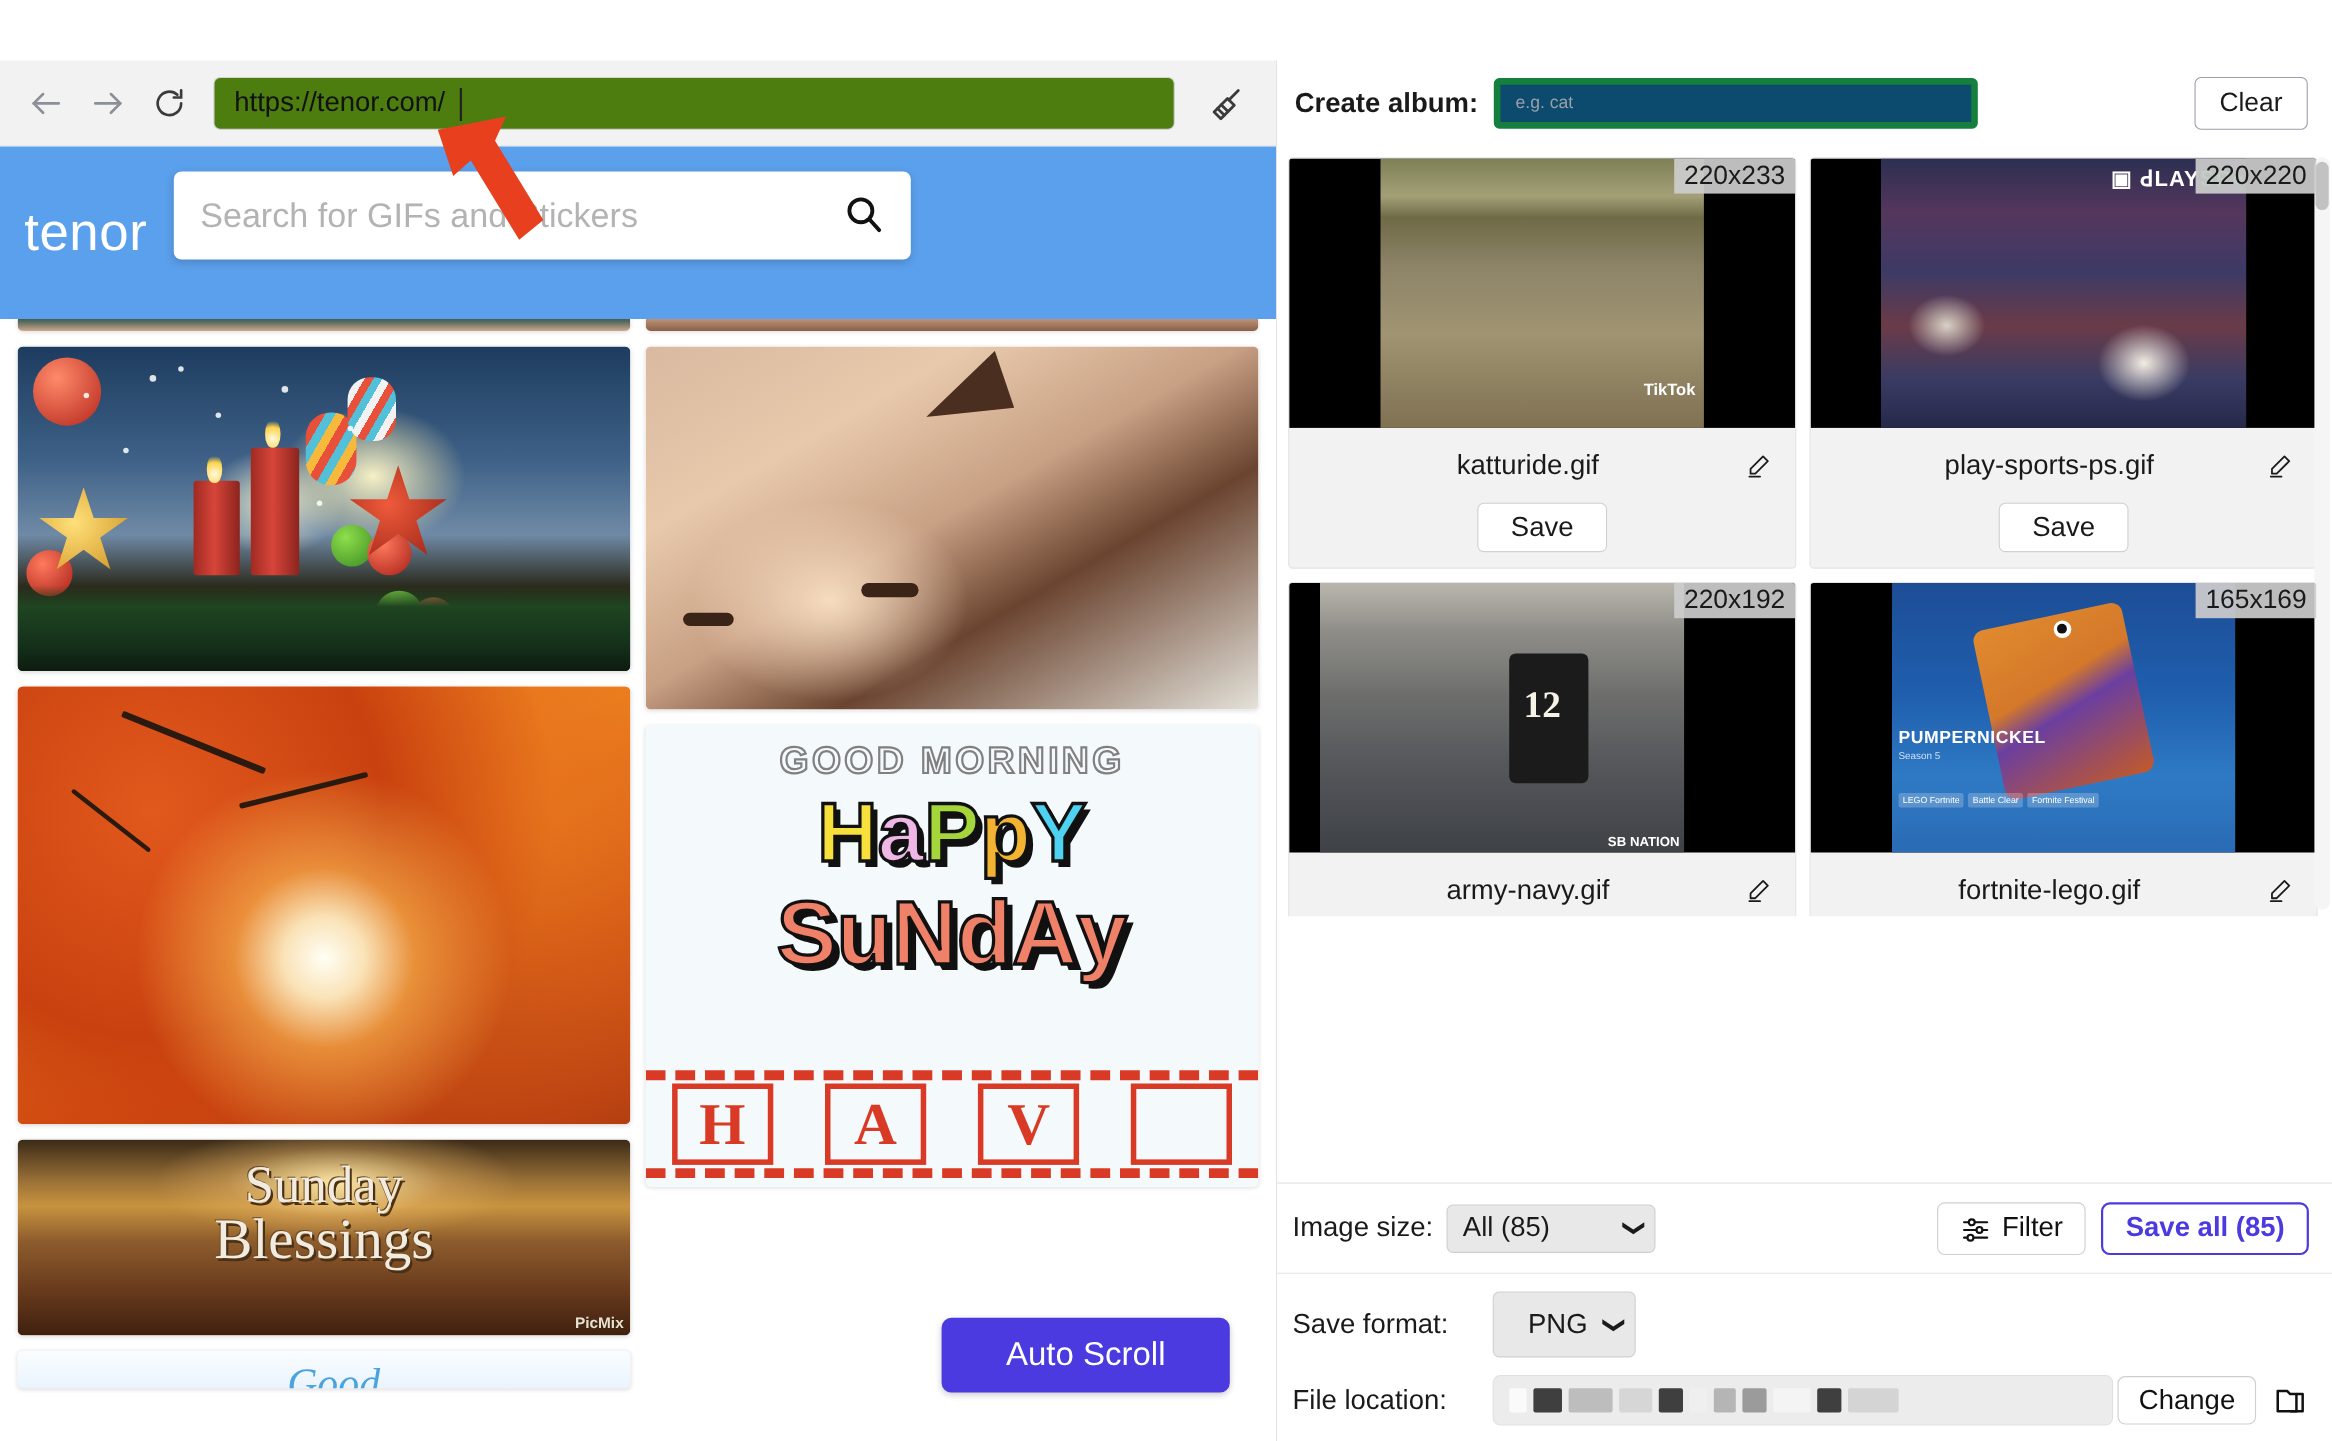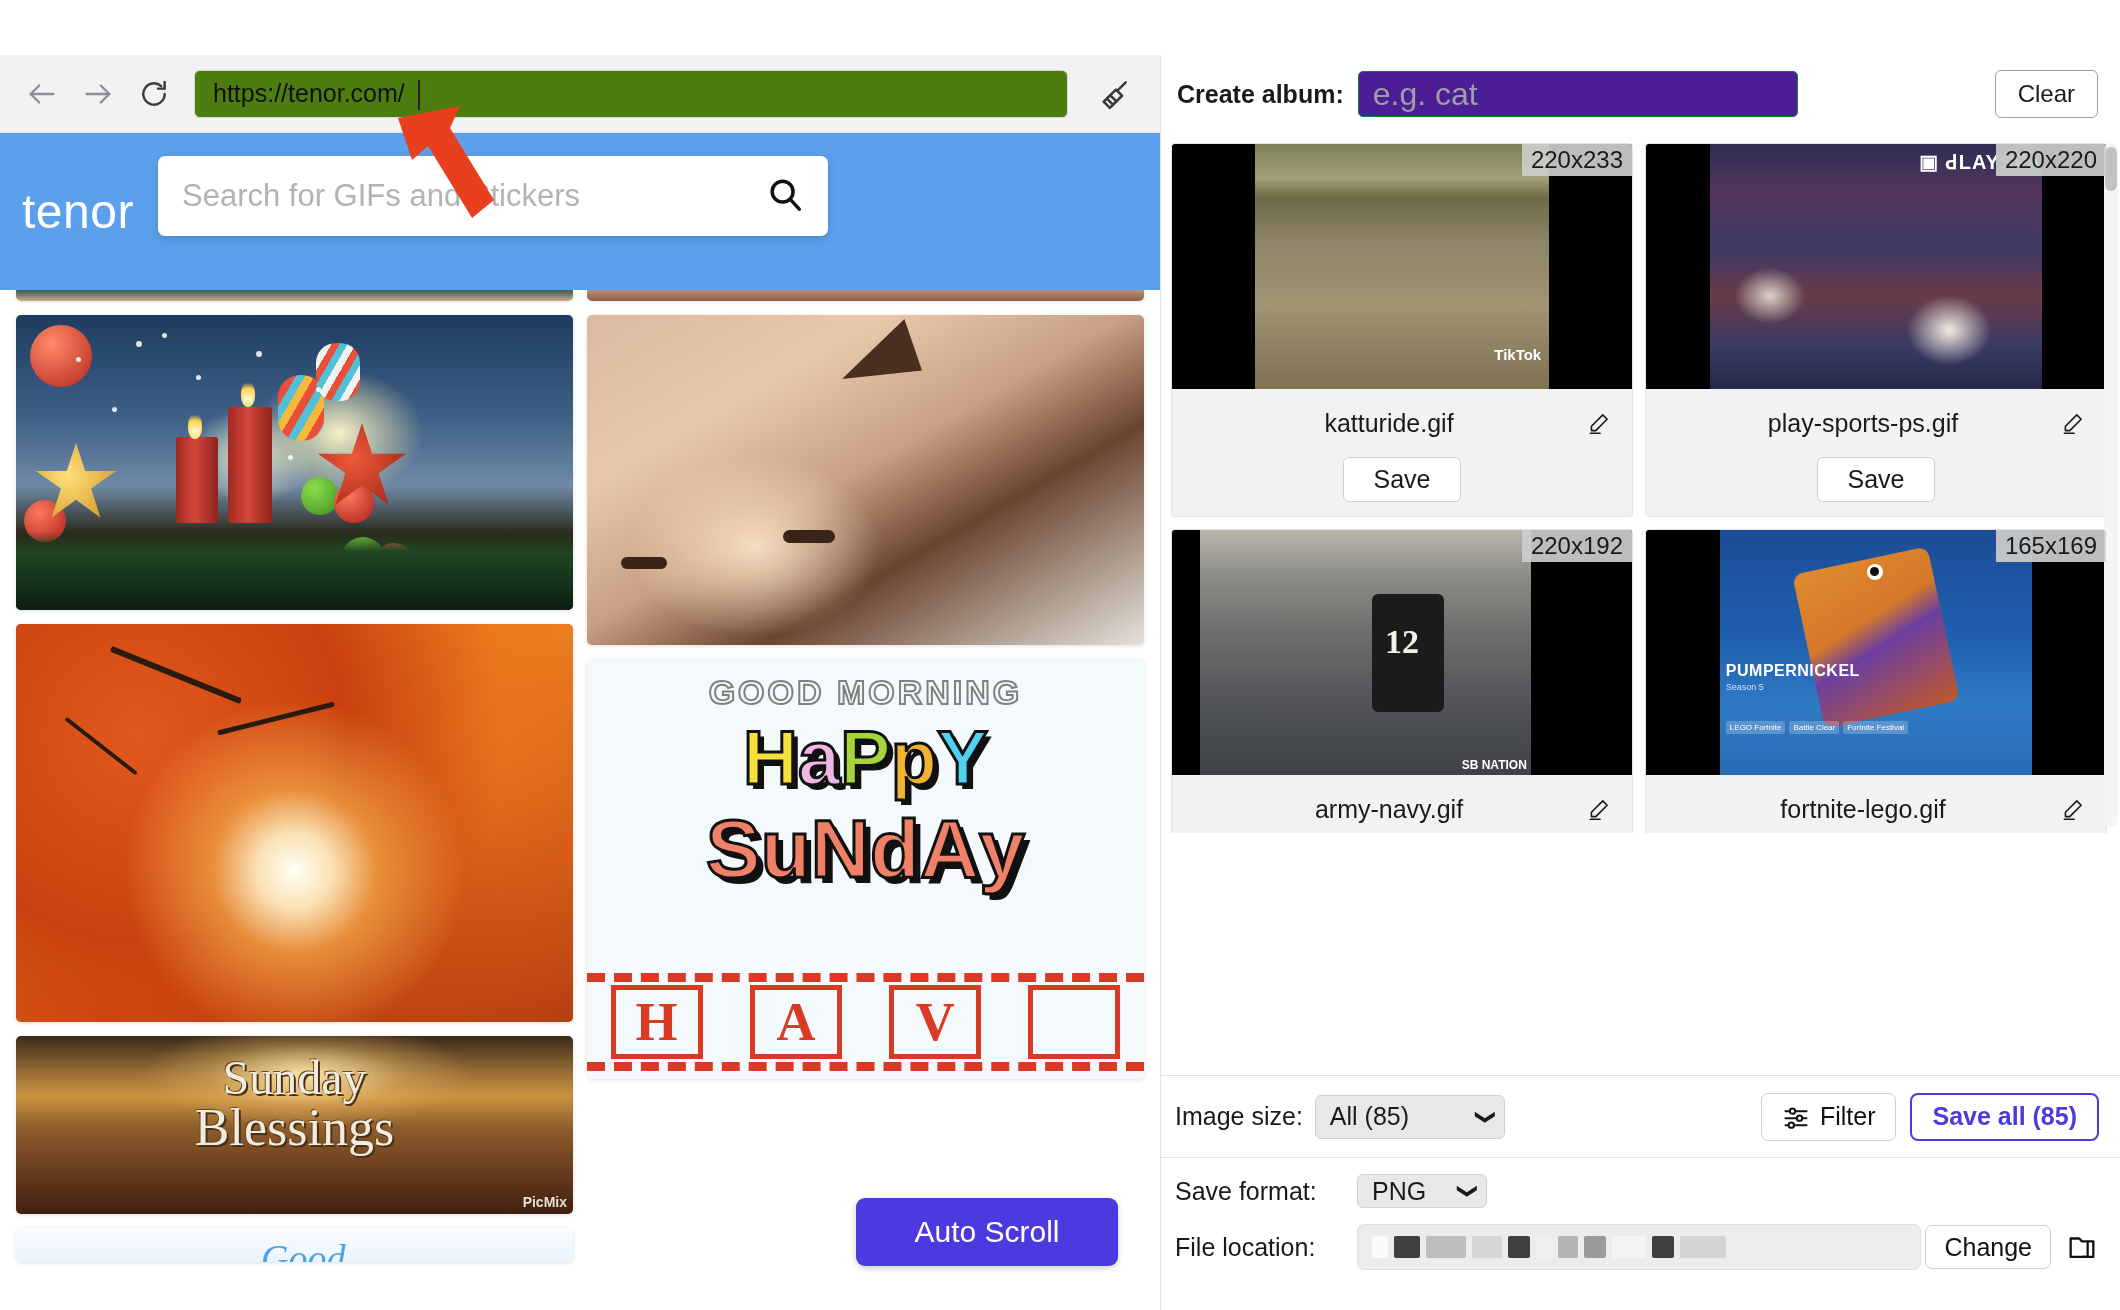"e.g. cat" .album-input { background: #4c1d95 -> #0c4a6e; border: 1px solid #15803d -> 6px solid #15803d; font-size: 32px -> 16px }
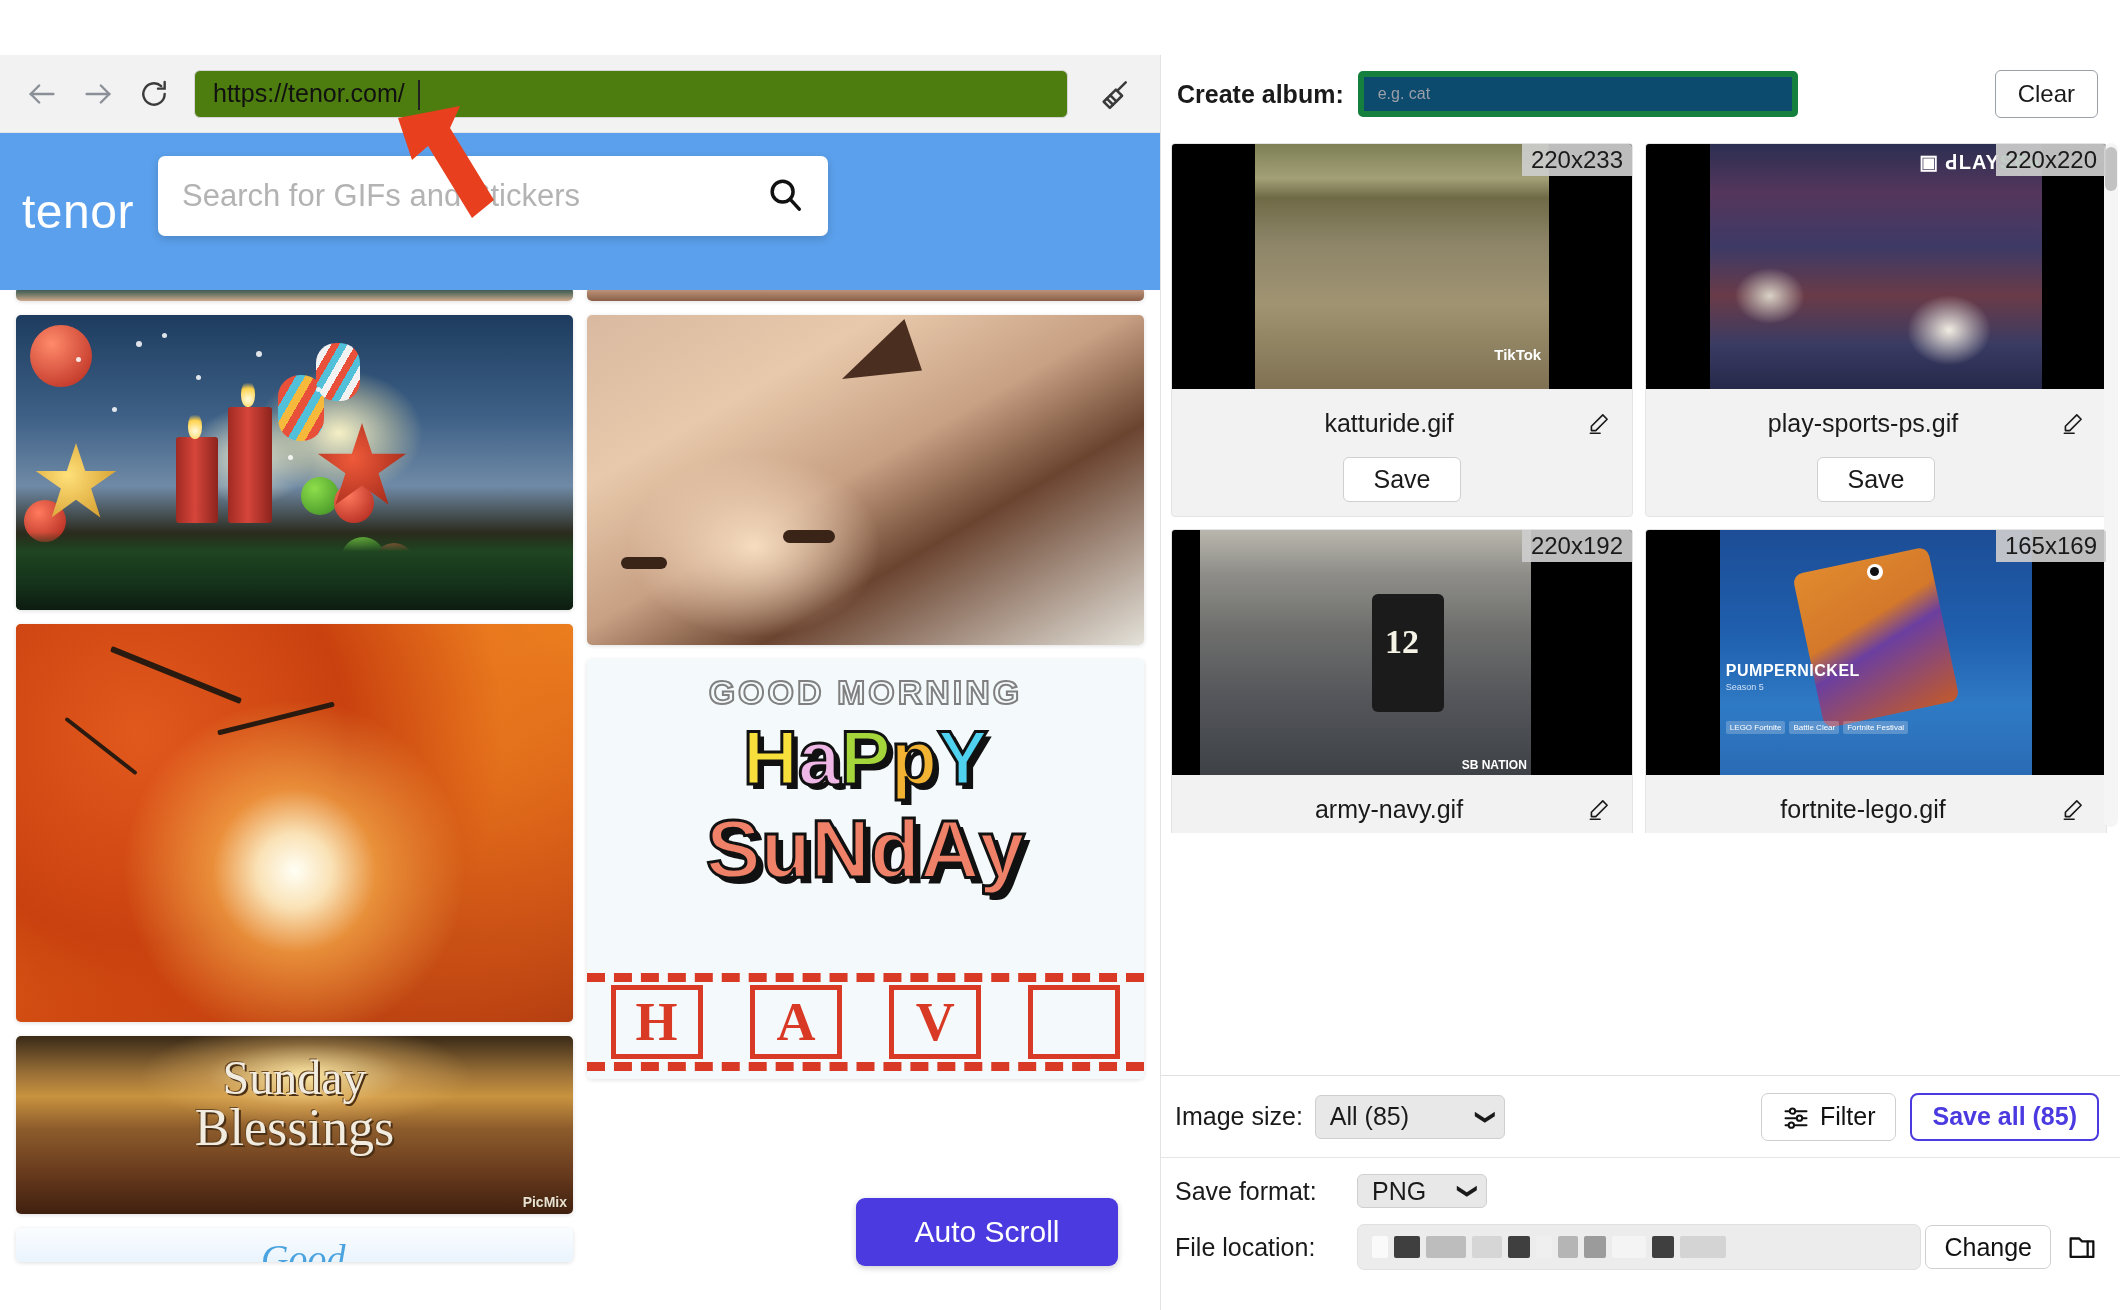"PNG" .sel.small { height: 34px -> 60px; justify-content: none -> flex-end }
